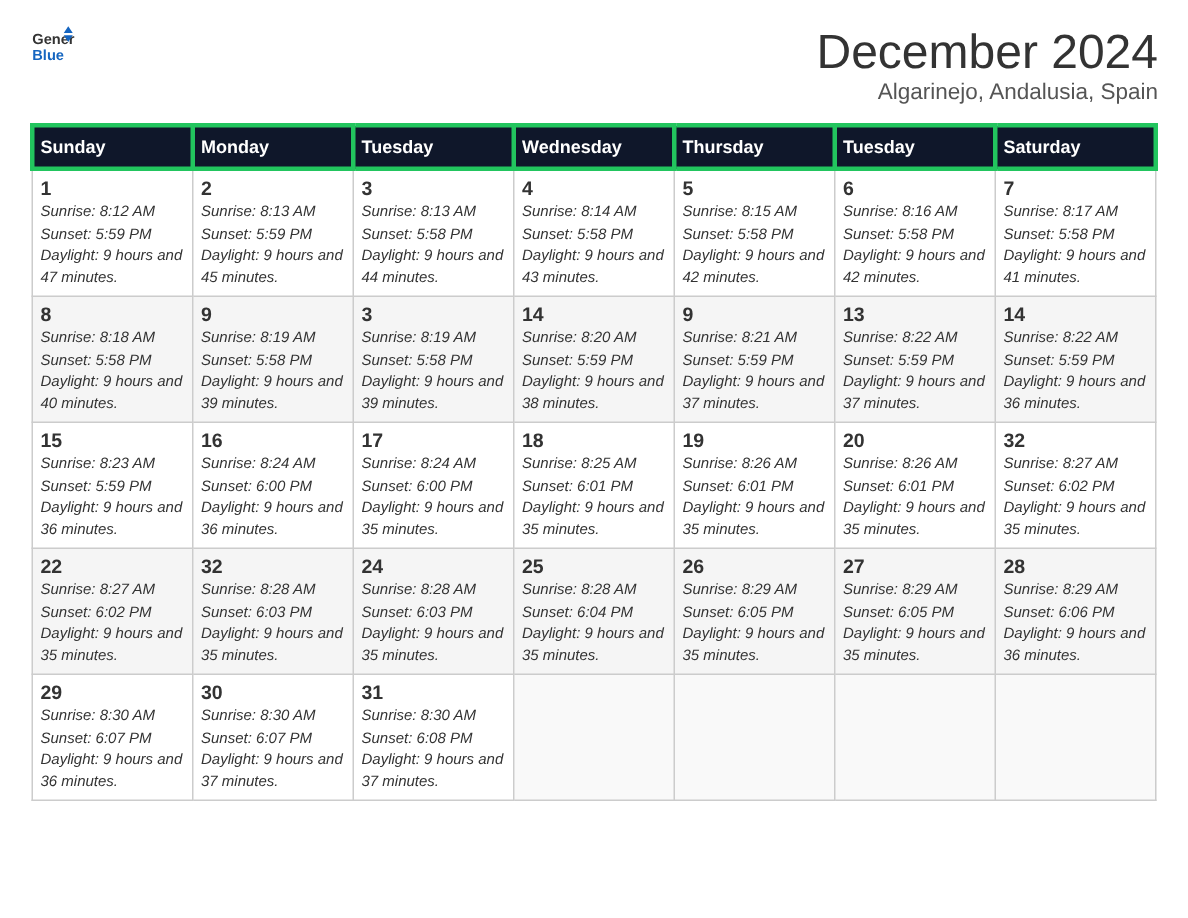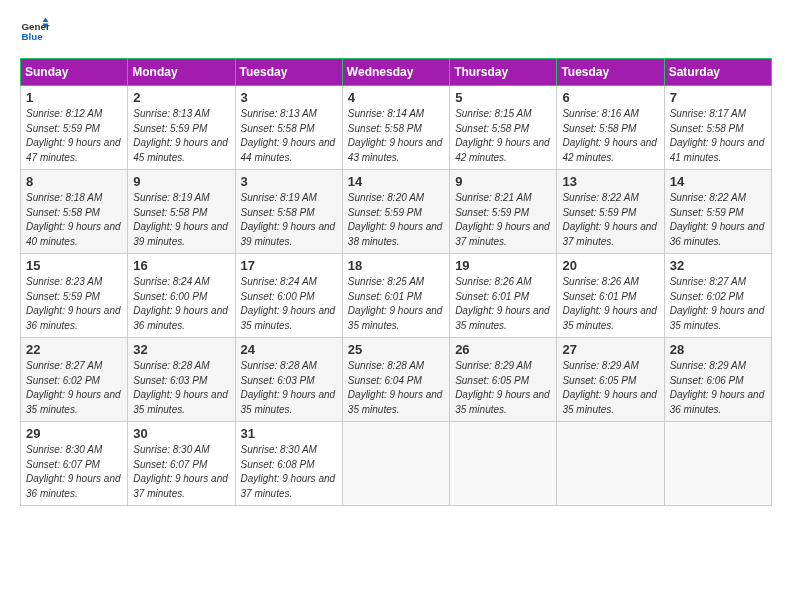"December 2024" div.month-title { html: none -> <div>December 2024</div> }
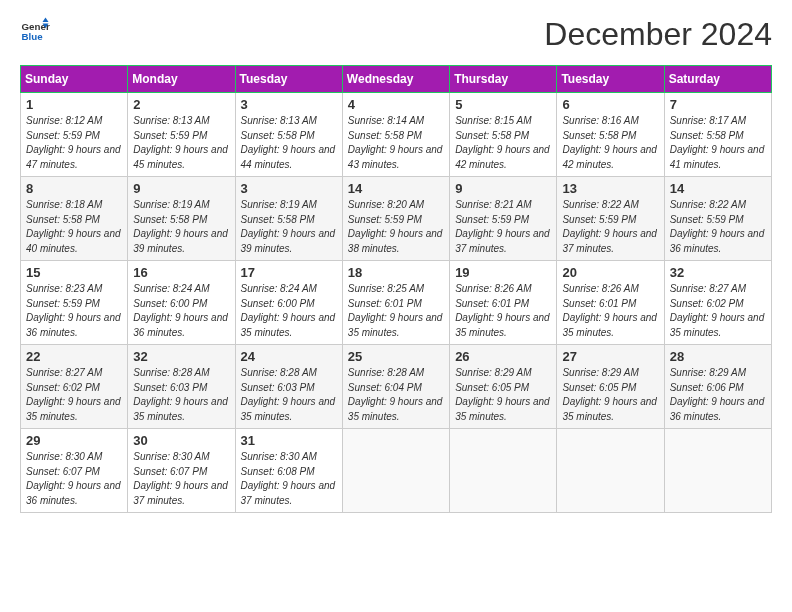"Algarinejo, Andalusia, Spain" div.subtitle { html: none -> <div>Algarinejo, Andalusia, Spain</div> }
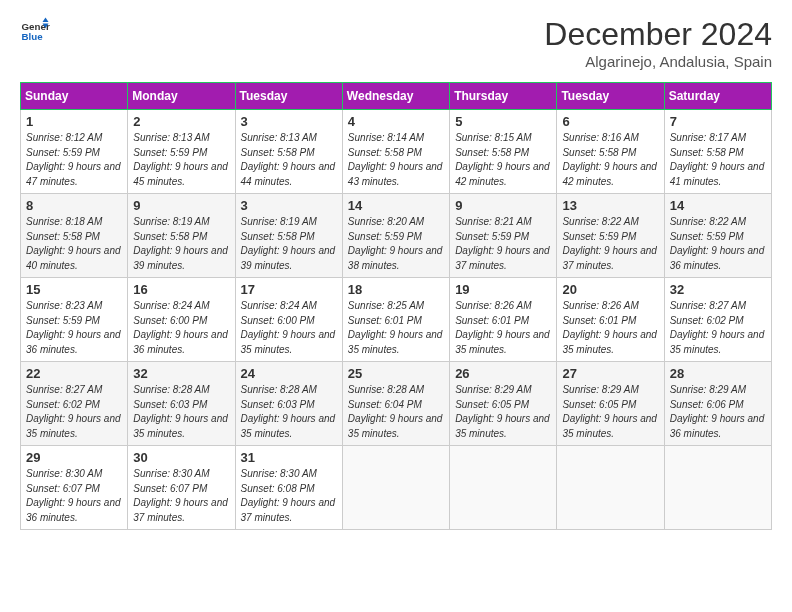"Sunday" .calendar thead th { background: #a21caf -> #0f172a; border: 1px solid #22c55e -> 3px solid #22c55e }
